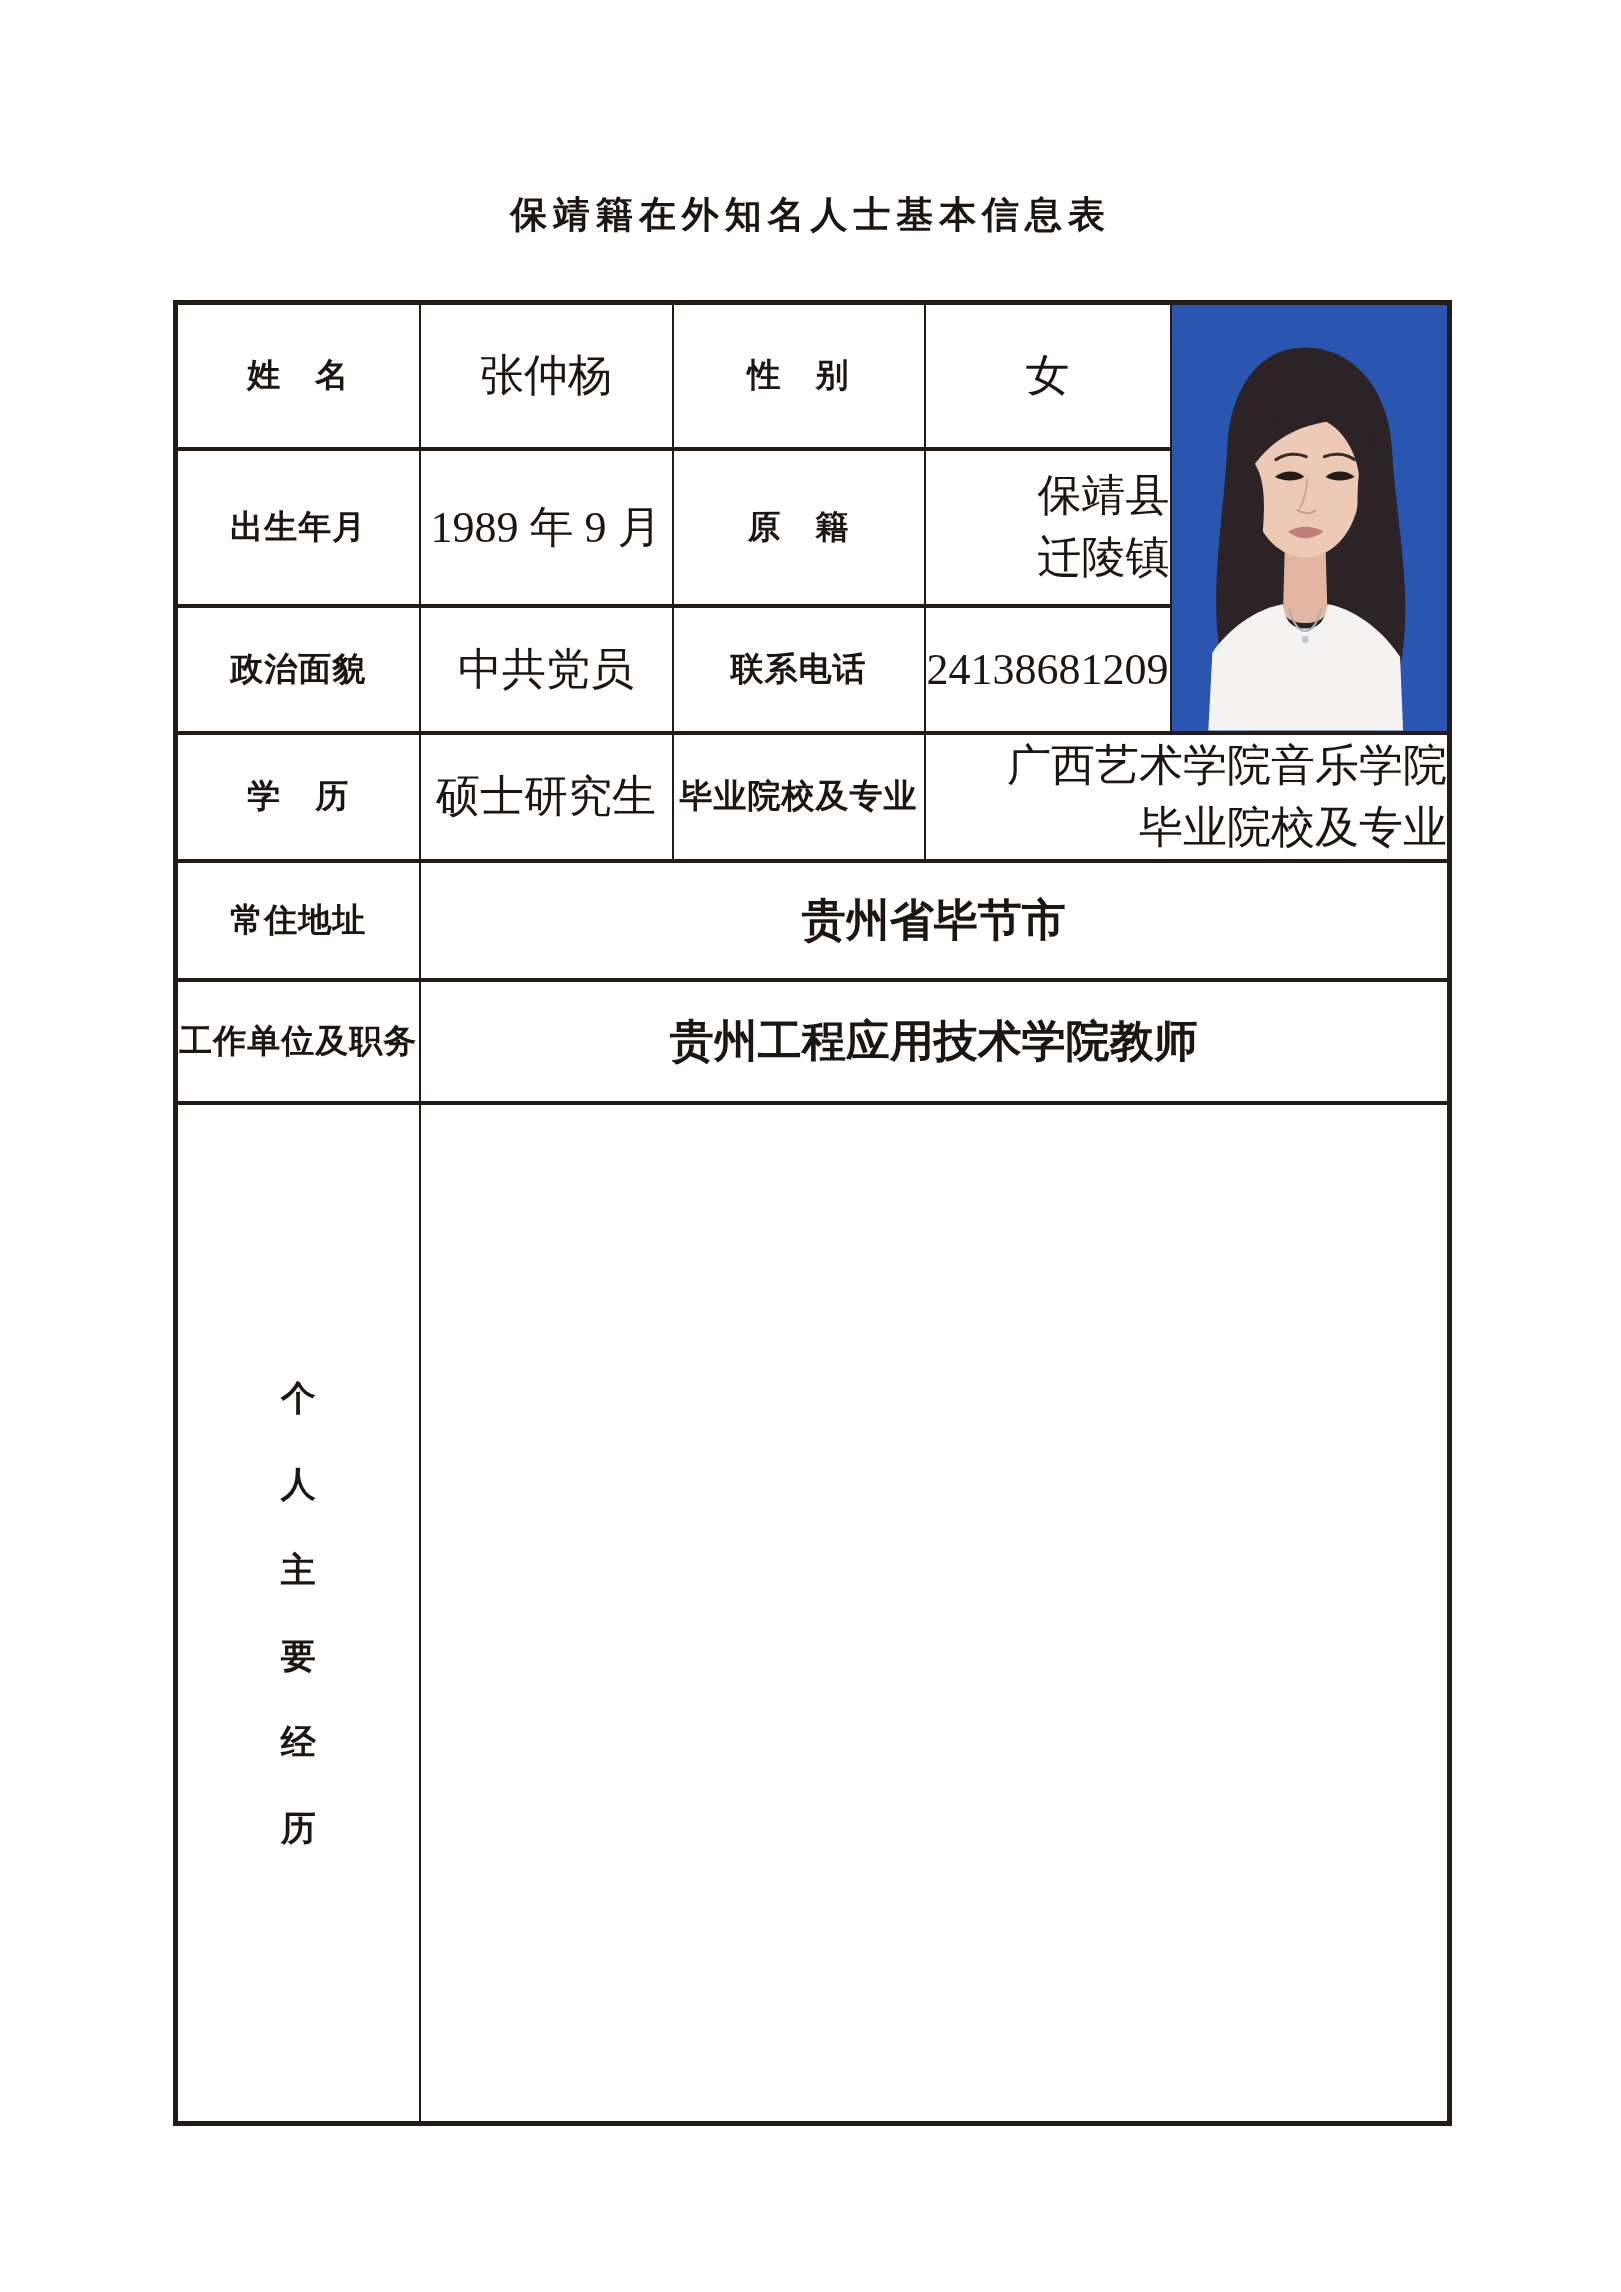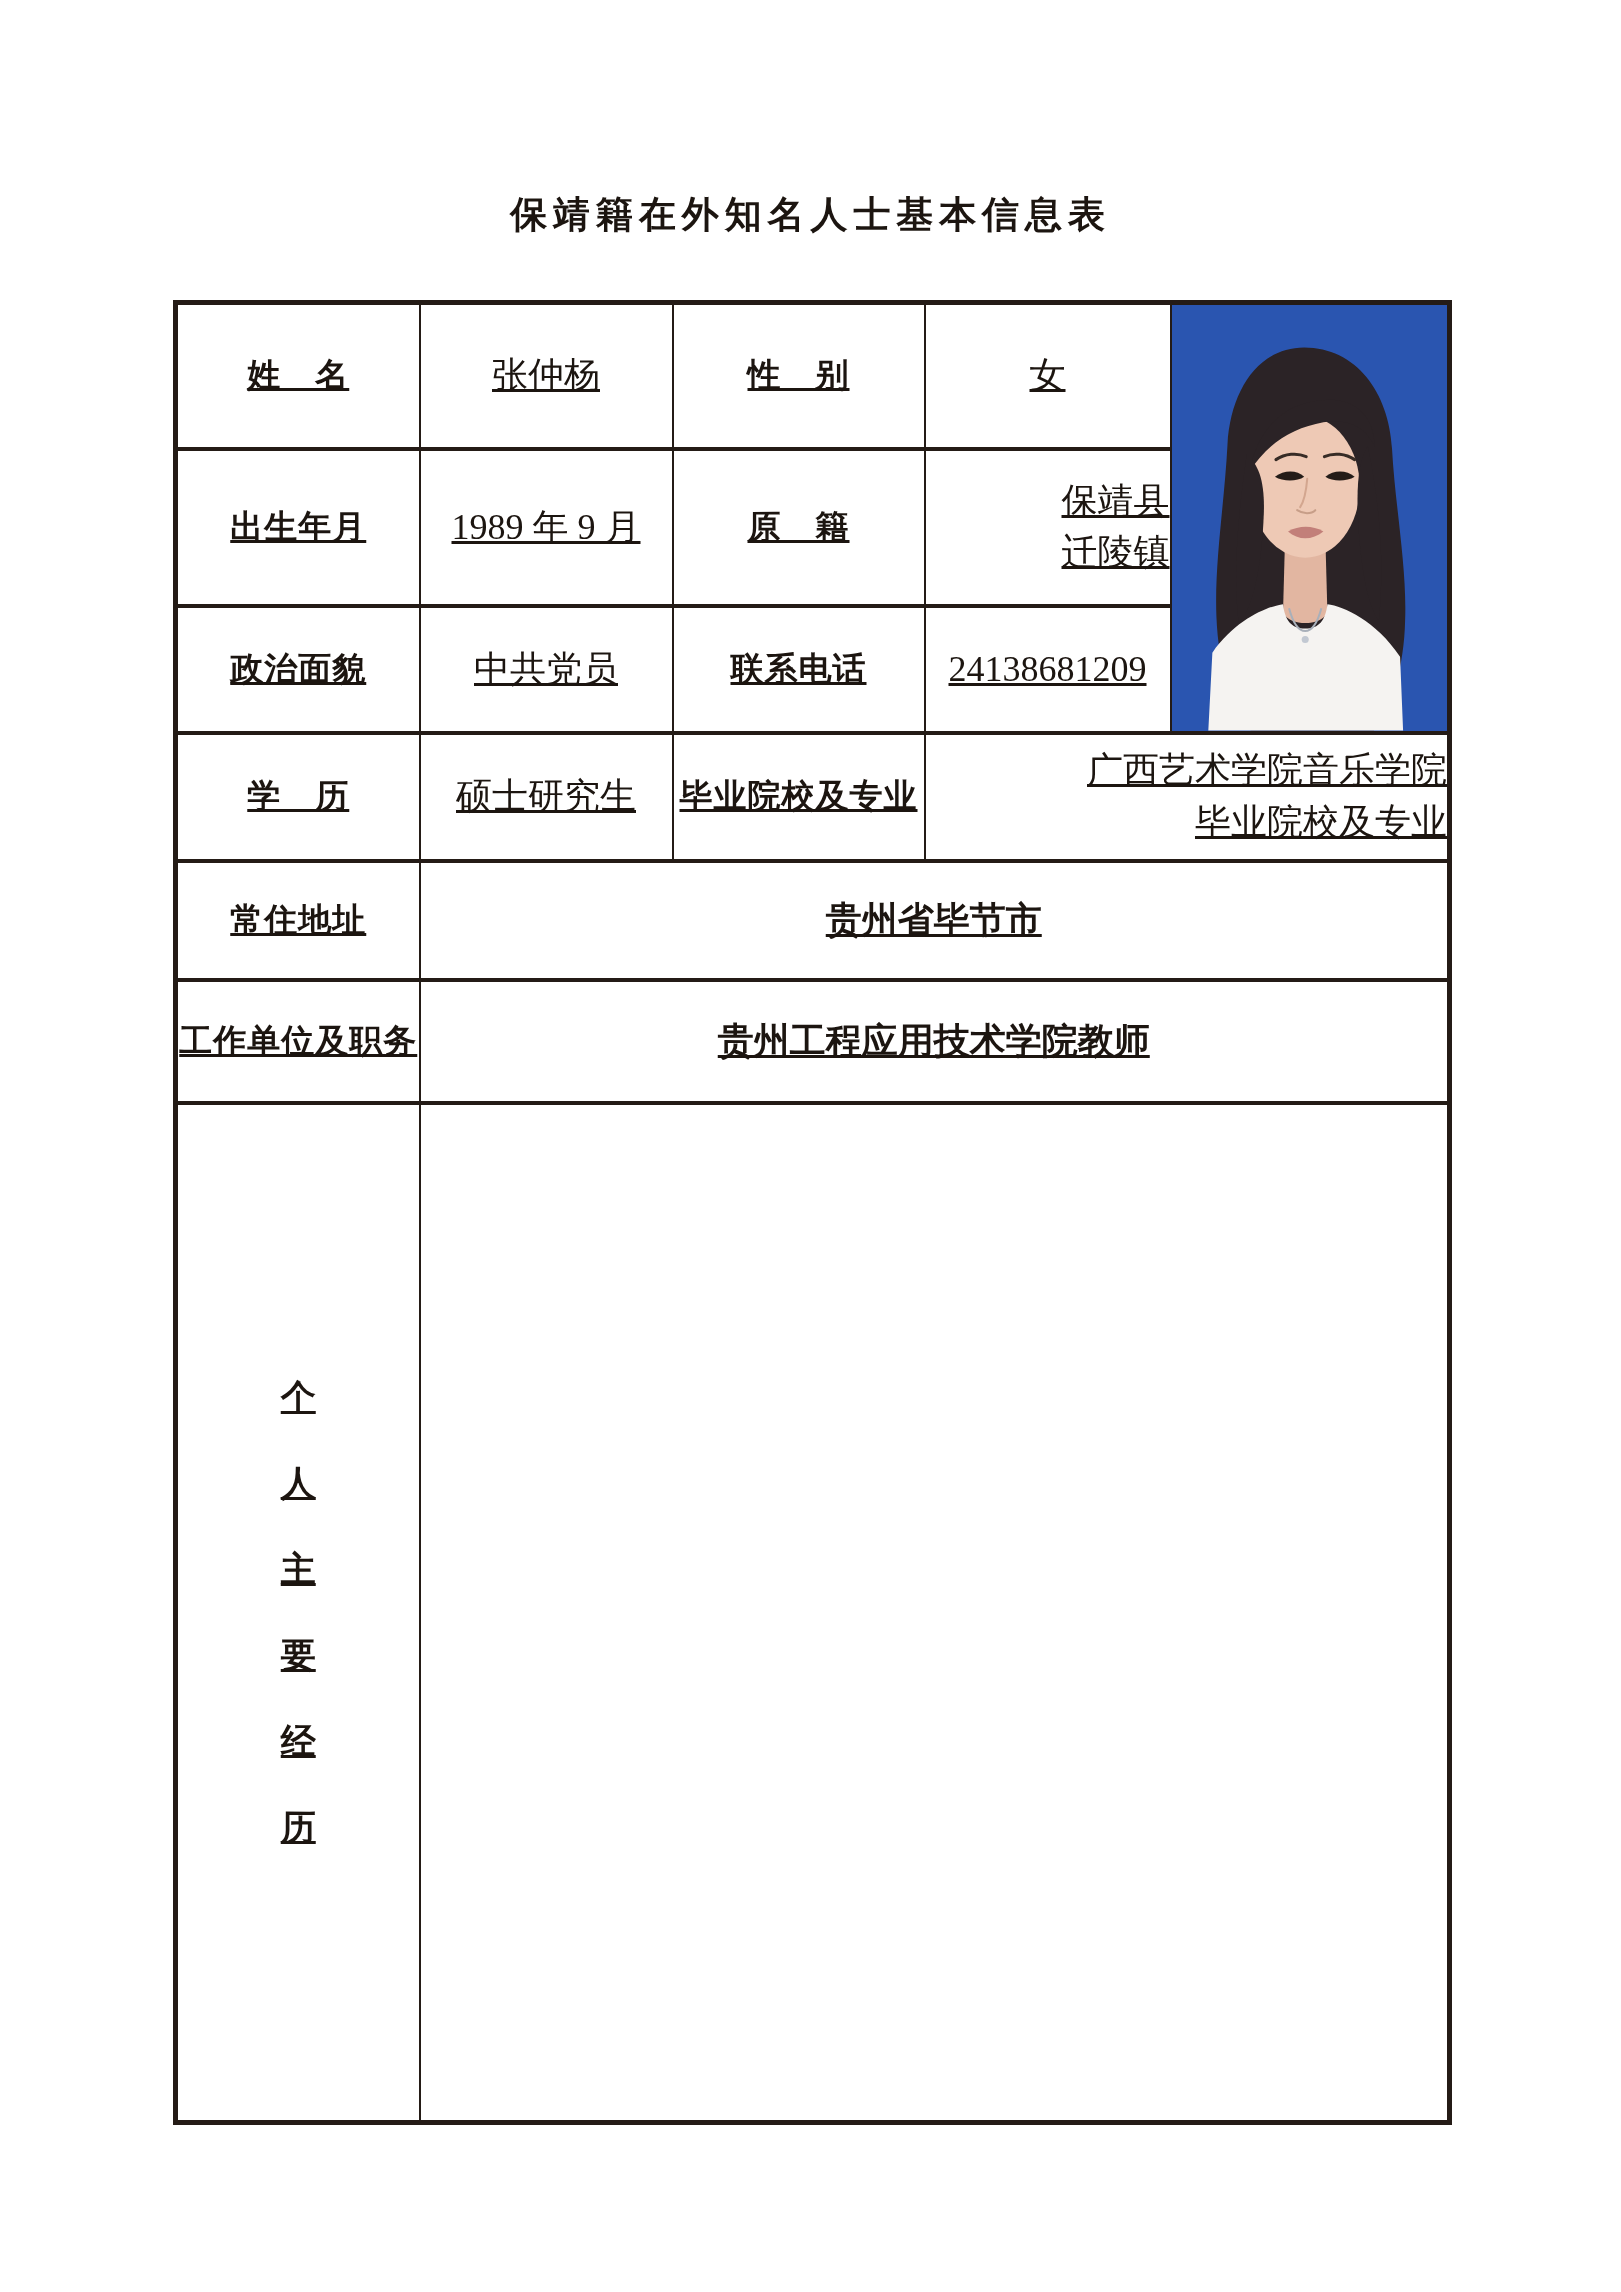"姓 名" table.info-table { text-decoration: underline -> none }
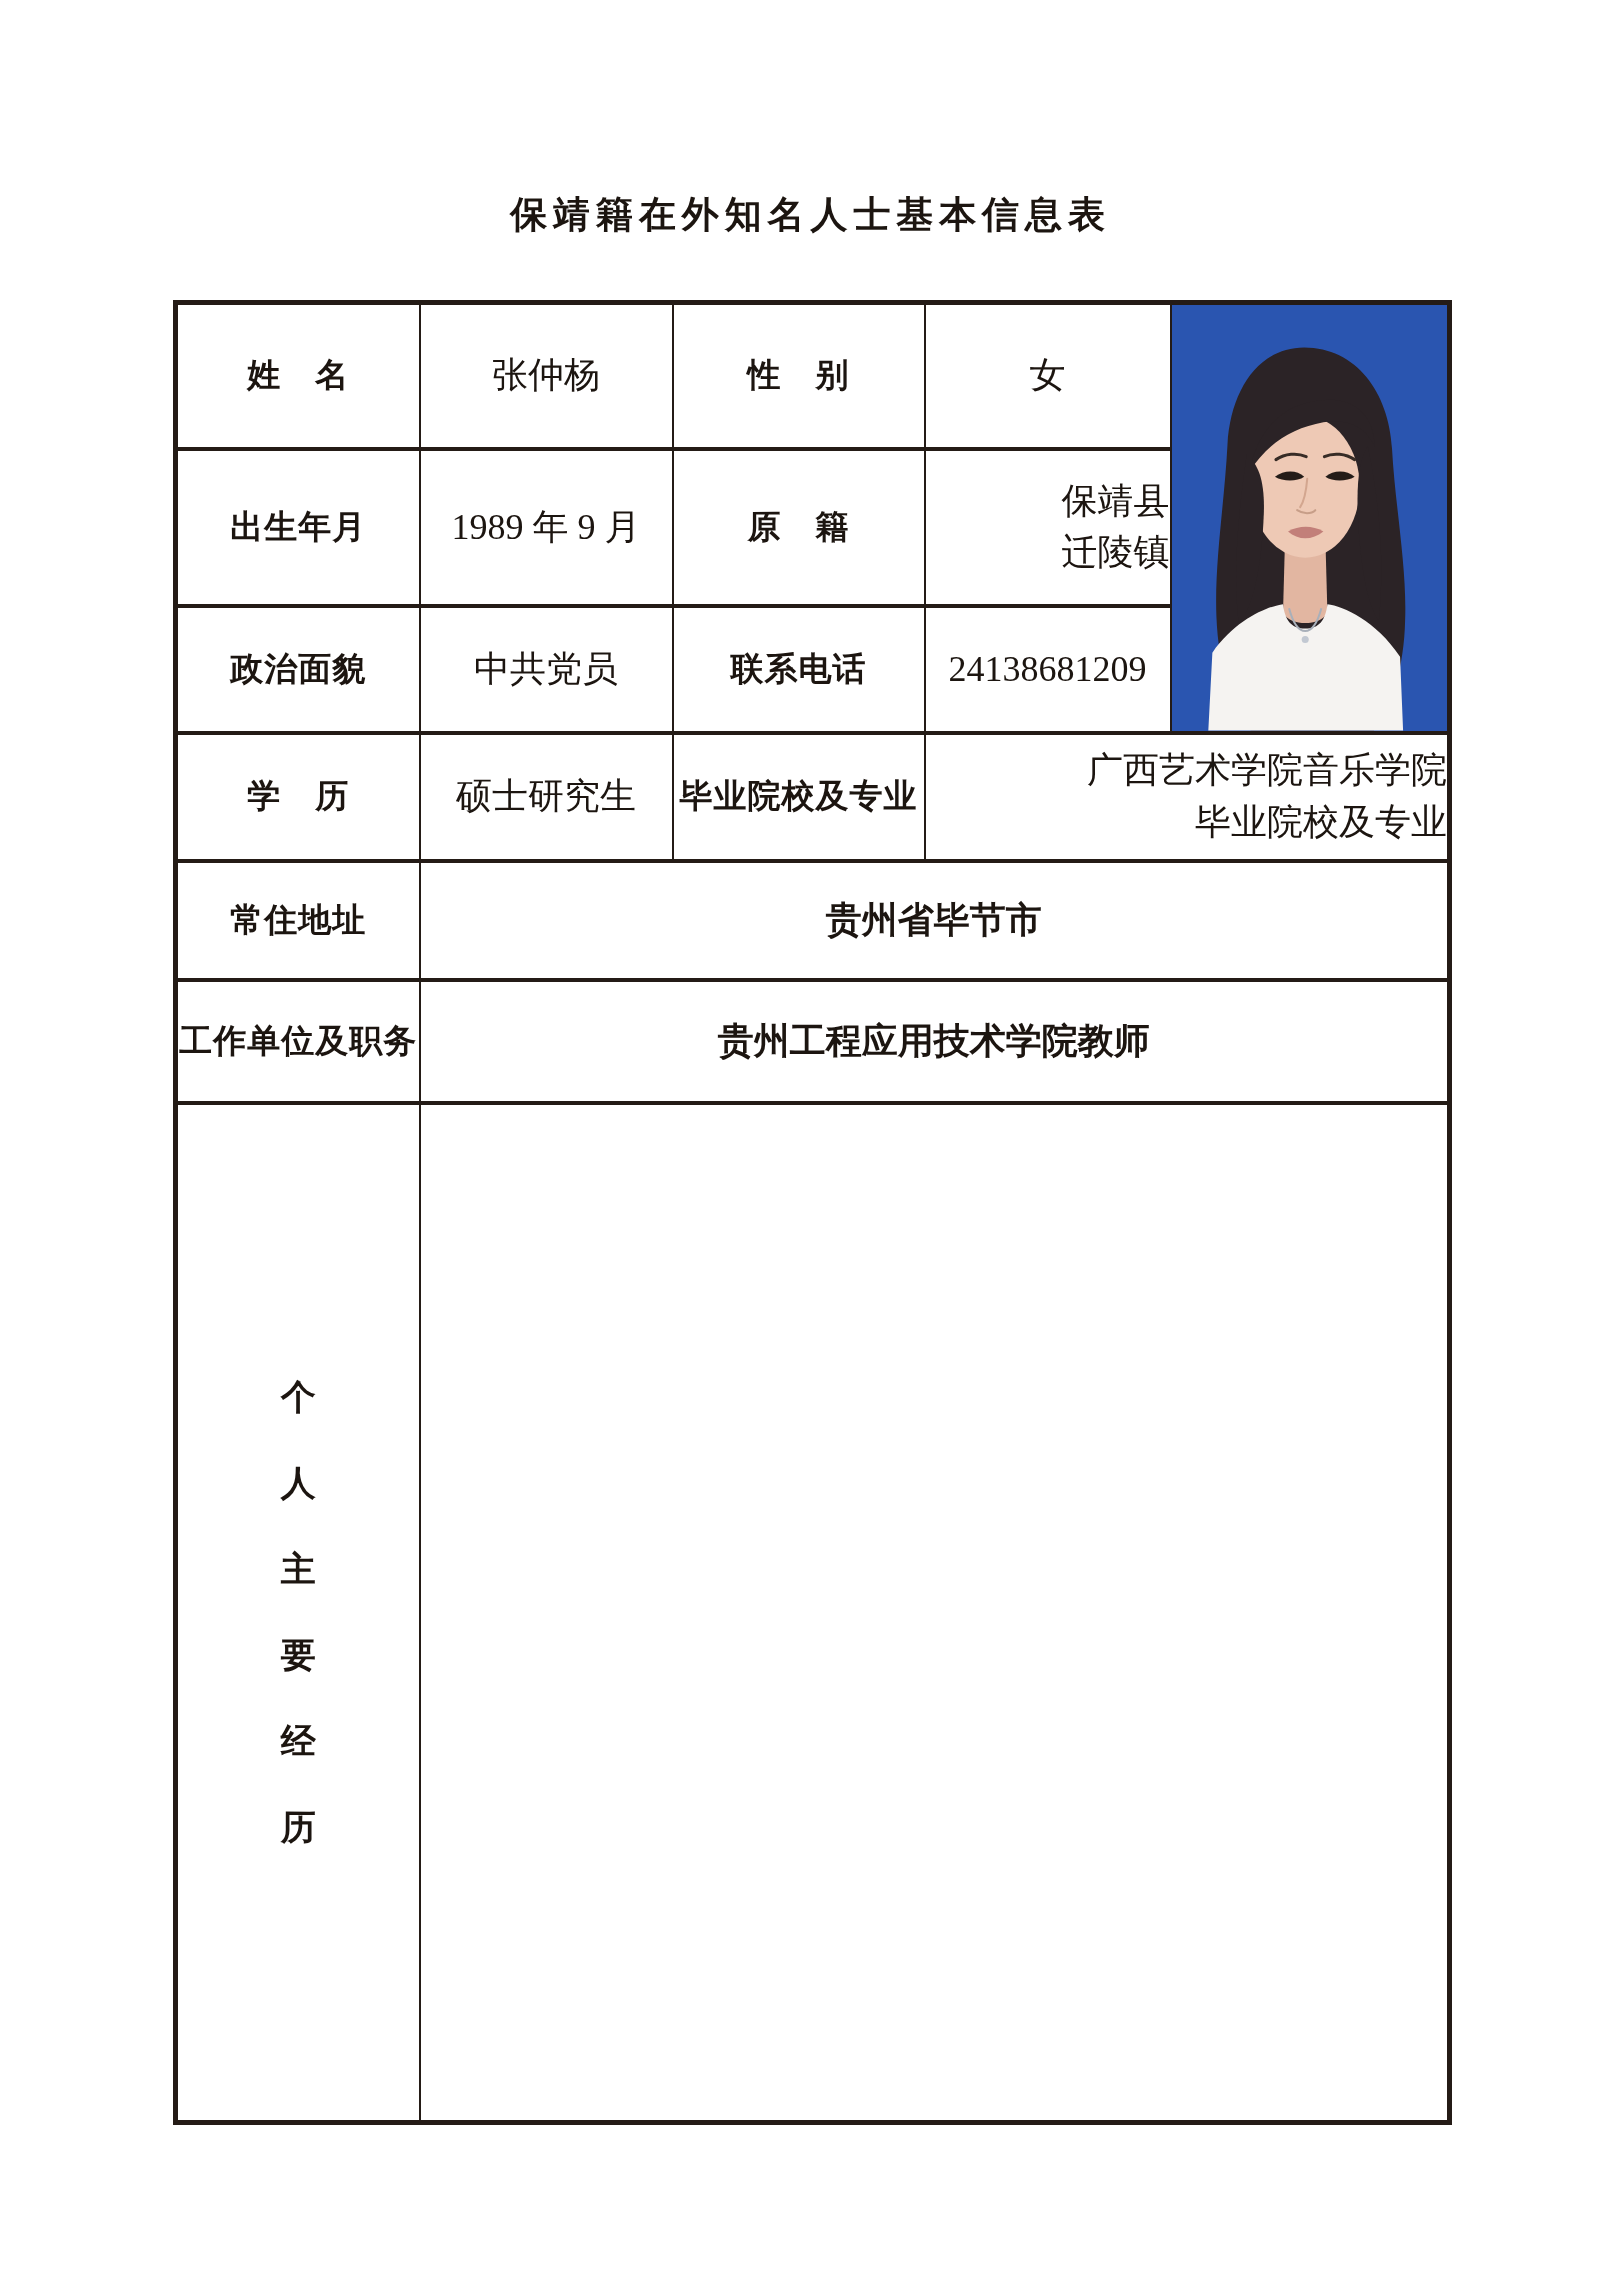"张仲杨" td.val { font-size: 36px -> 44px }
